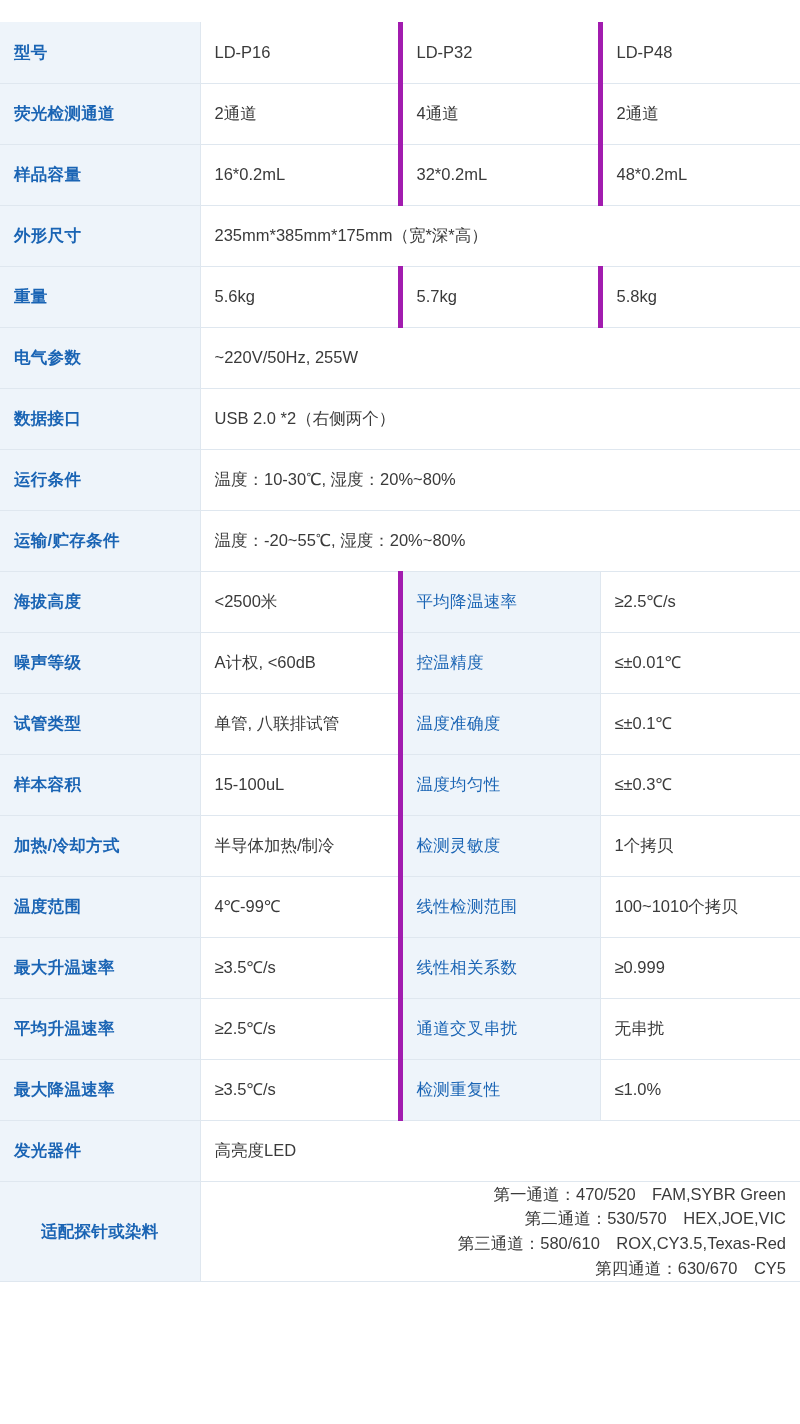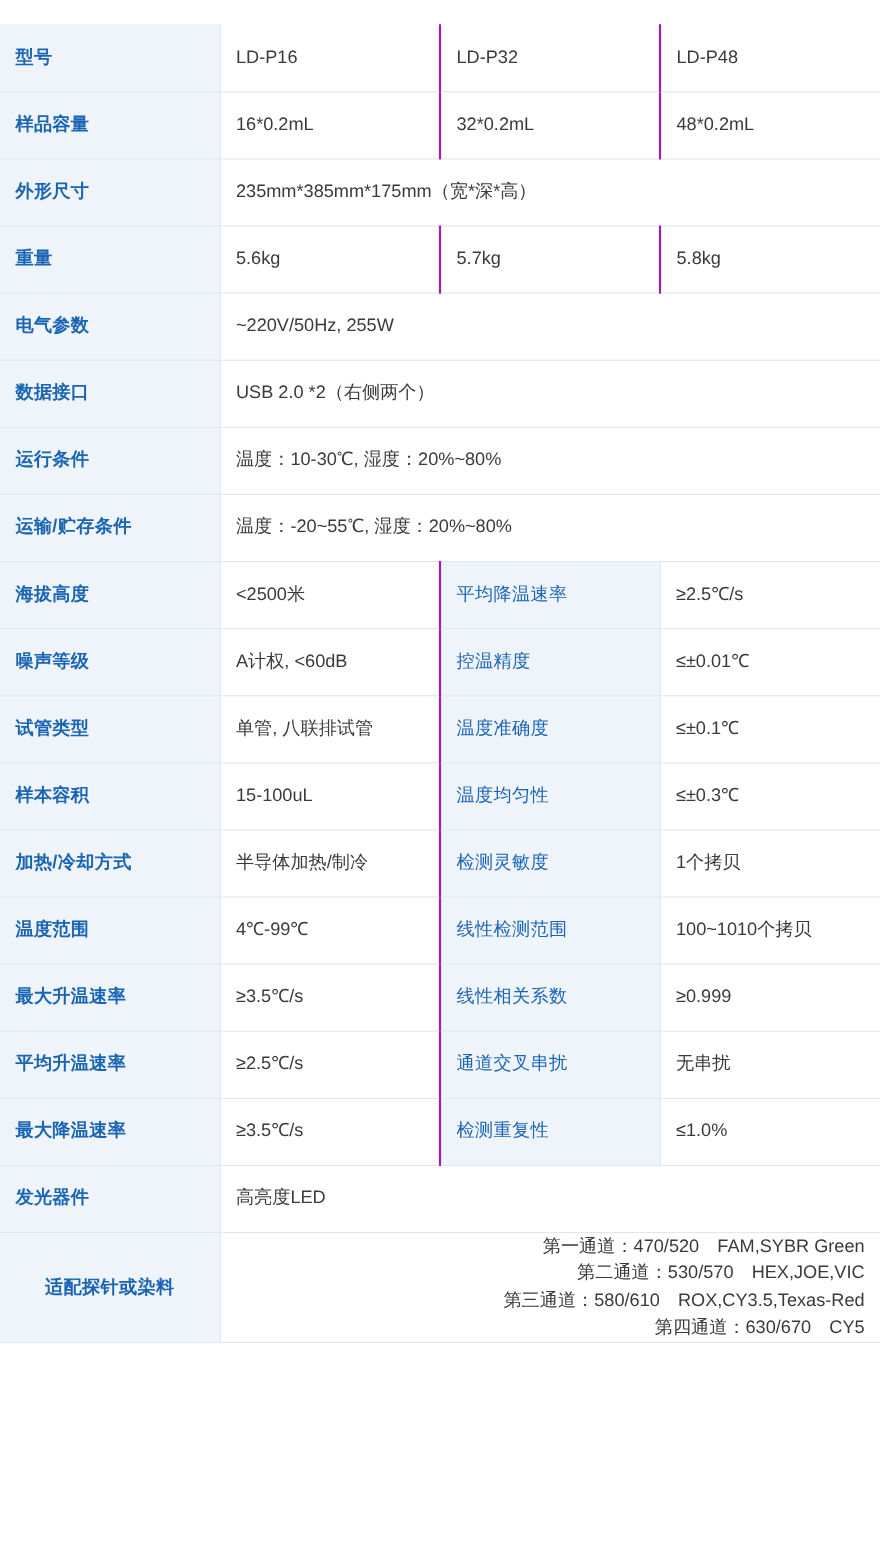"LD-P16" td.value { border-right: 2px solid #a21caf -> 5px solid #a21caf }
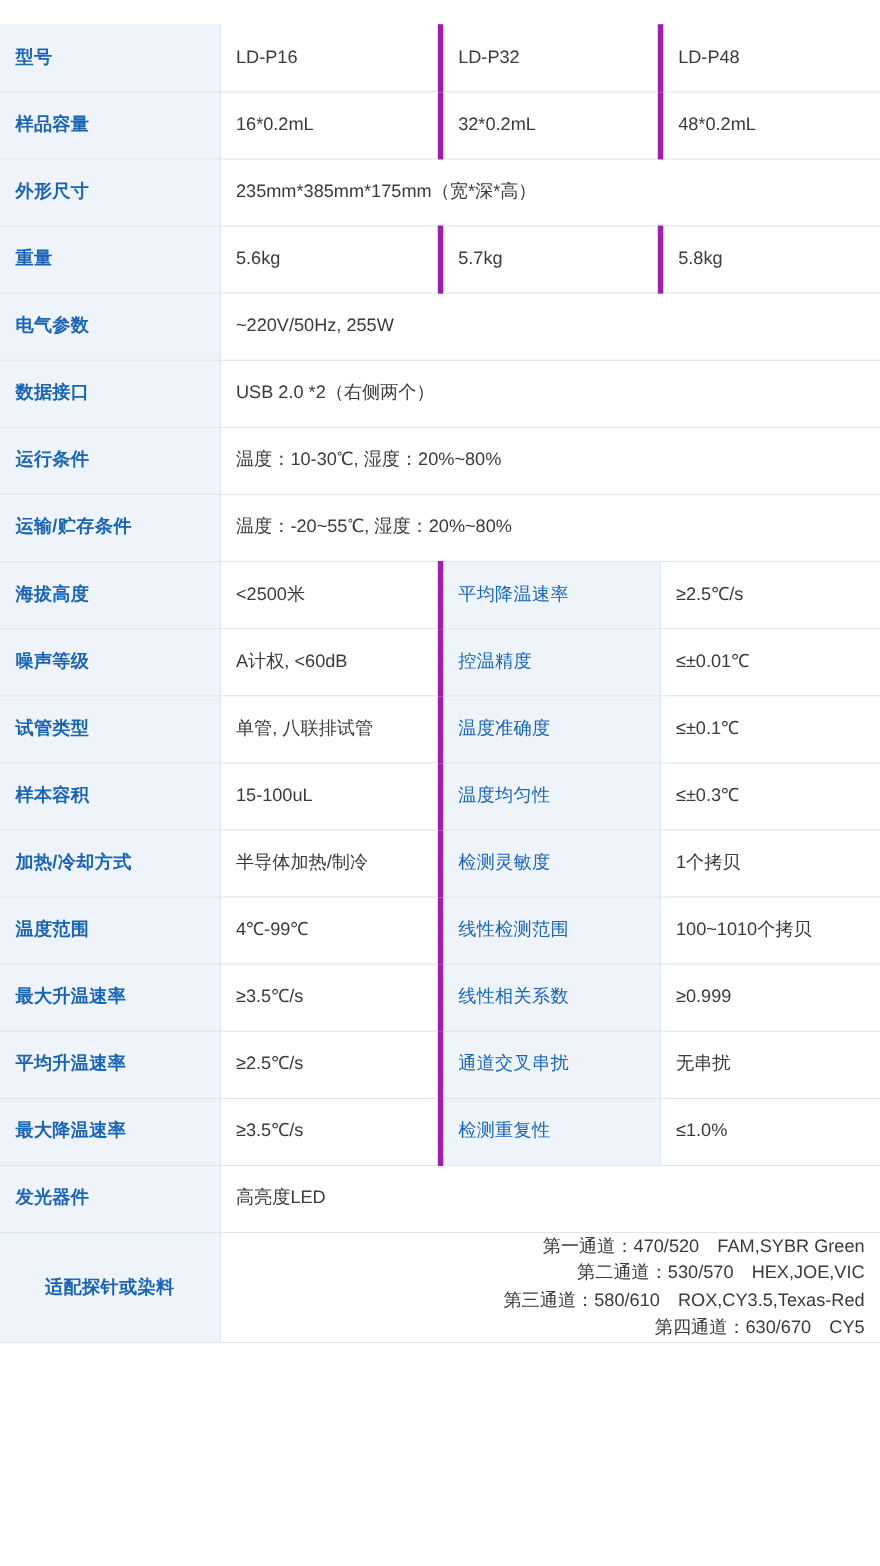"荧光检测通道" tr { html: none -> <tr> <td>荧光检测通道</td> <td>2通道</td> <td>4通道</td> <td>2通道</td> </tr> }
